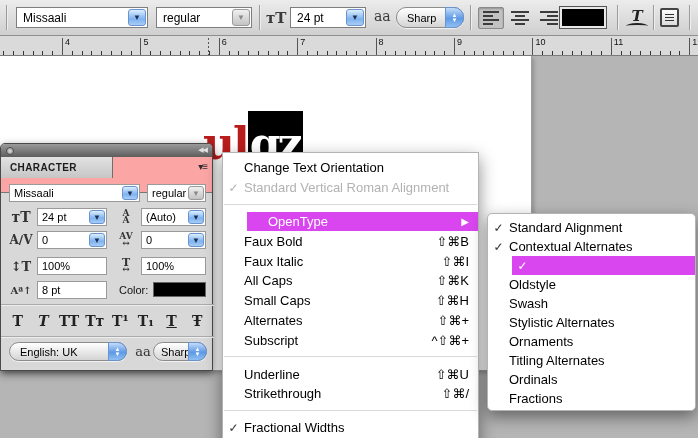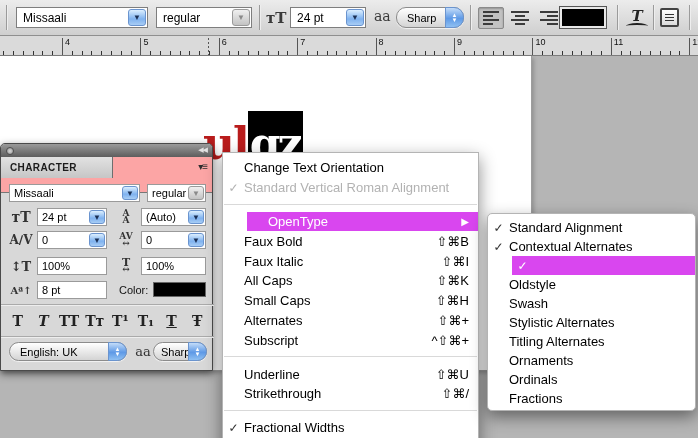"Titling Alternates" div.mi { order: before "Ornaments" -> after "Ornaments" }
